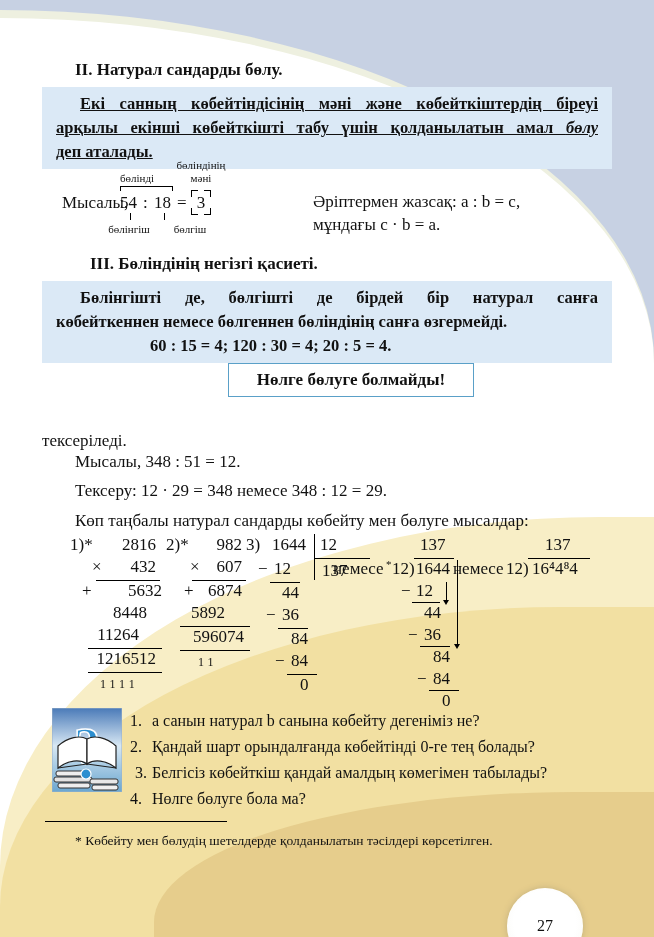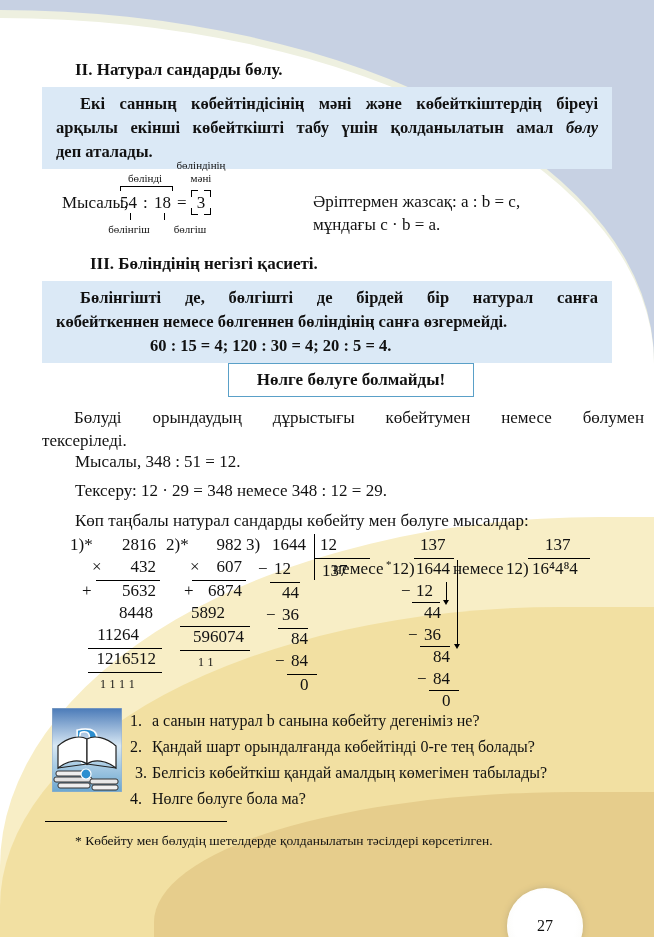"Екі санның көбейтіндісінің мәні және" div.abs { text-decoration: none -> underline }
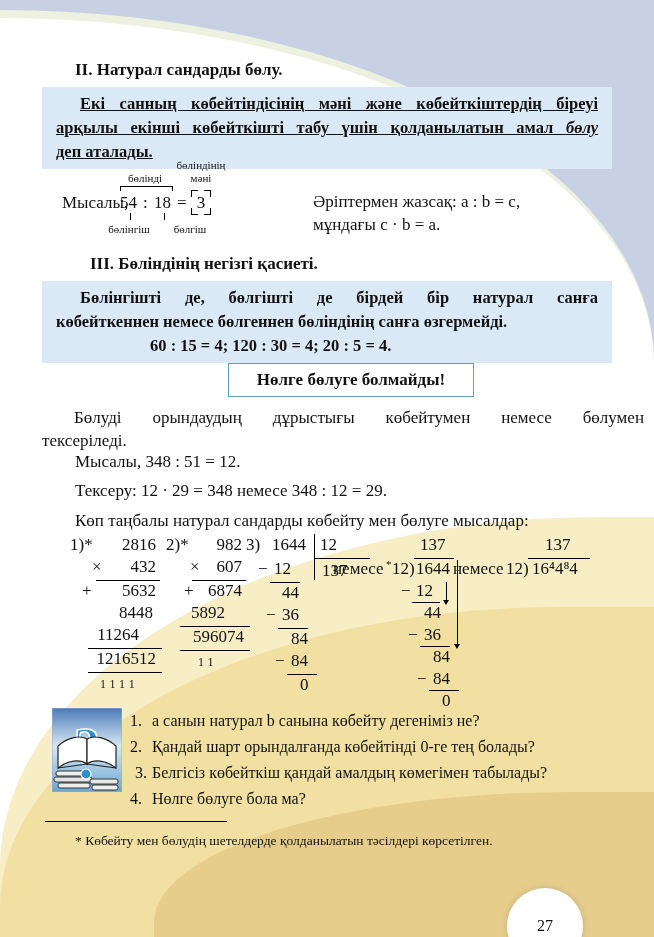"бөлінді" div.abs { left: 112px -> 104px }
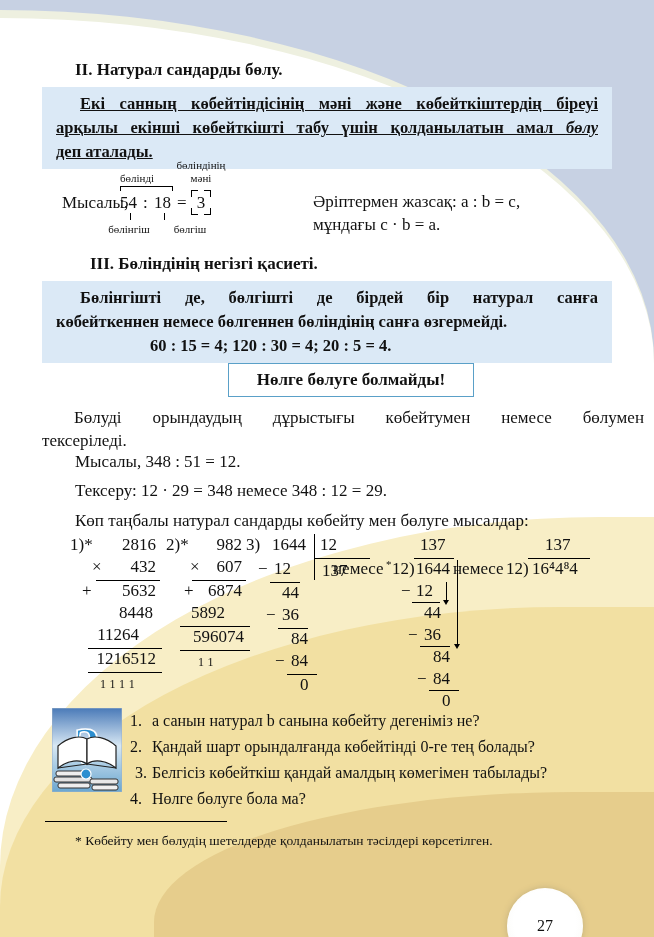"Бөлуді орындаудың дұрыстығы көбейтумен" div.abs { html: <div>Бөлуді орындаудың дұрыстығы көбейтумен немесе бөлумен</div> -> none }
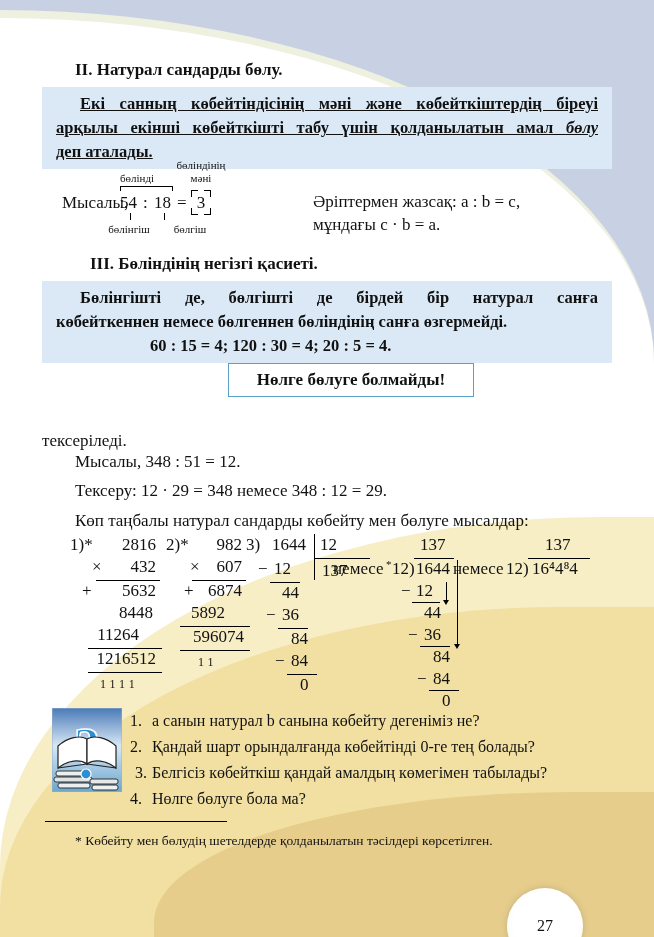"5632" span { right: 14px -> 8px }
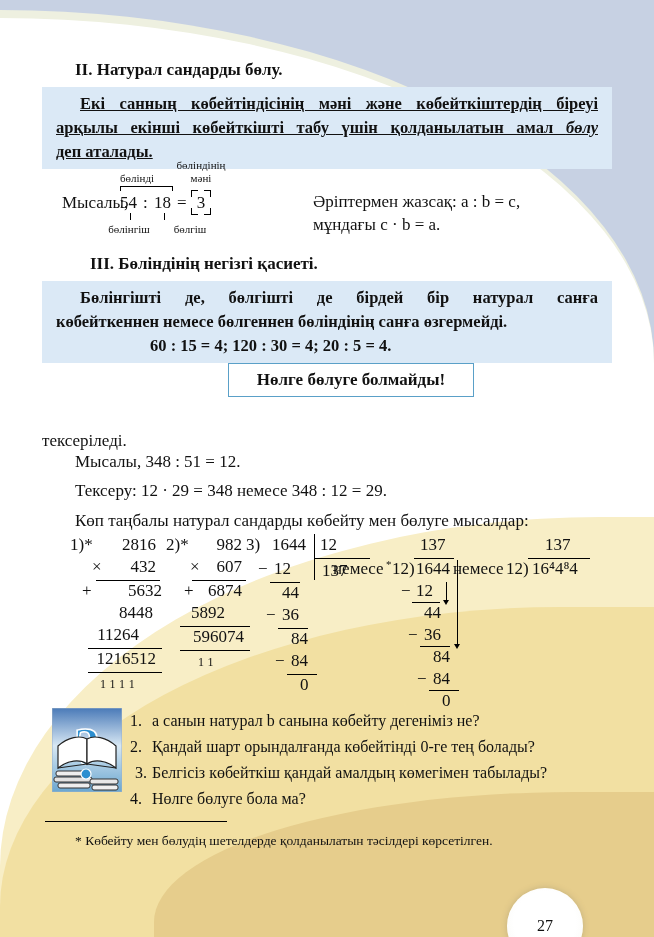"8448" span { right: 17px -> 23px }
